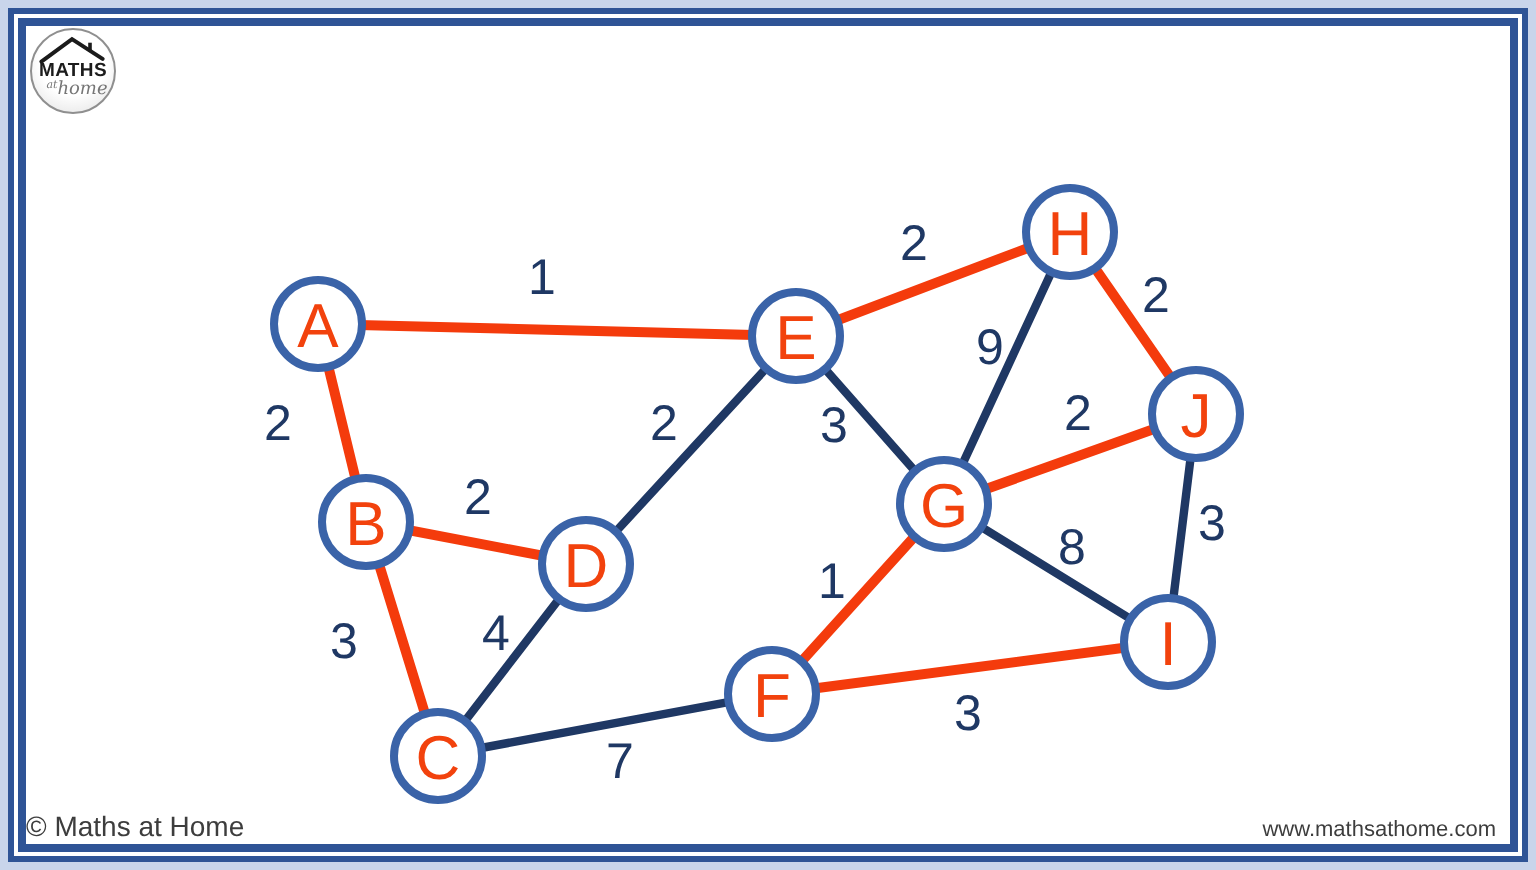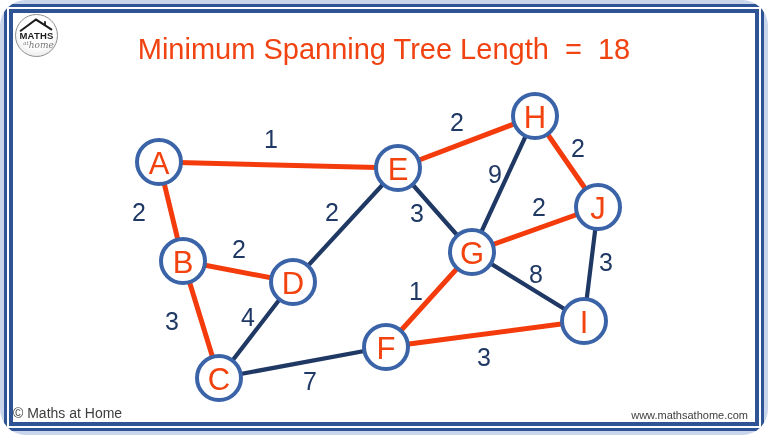"MATHS" .page { border-radius: 26px -> none }
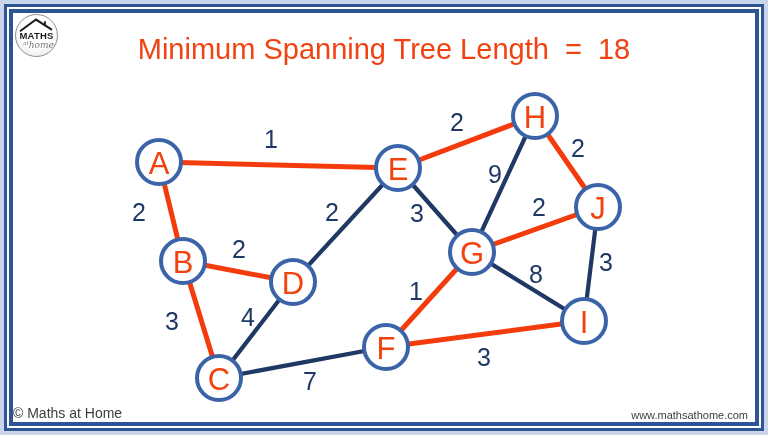"Minimum Spanning Tree Length =" div.title { html: <div>Minimum Spanning Tree Length = 18</div> -> none }
